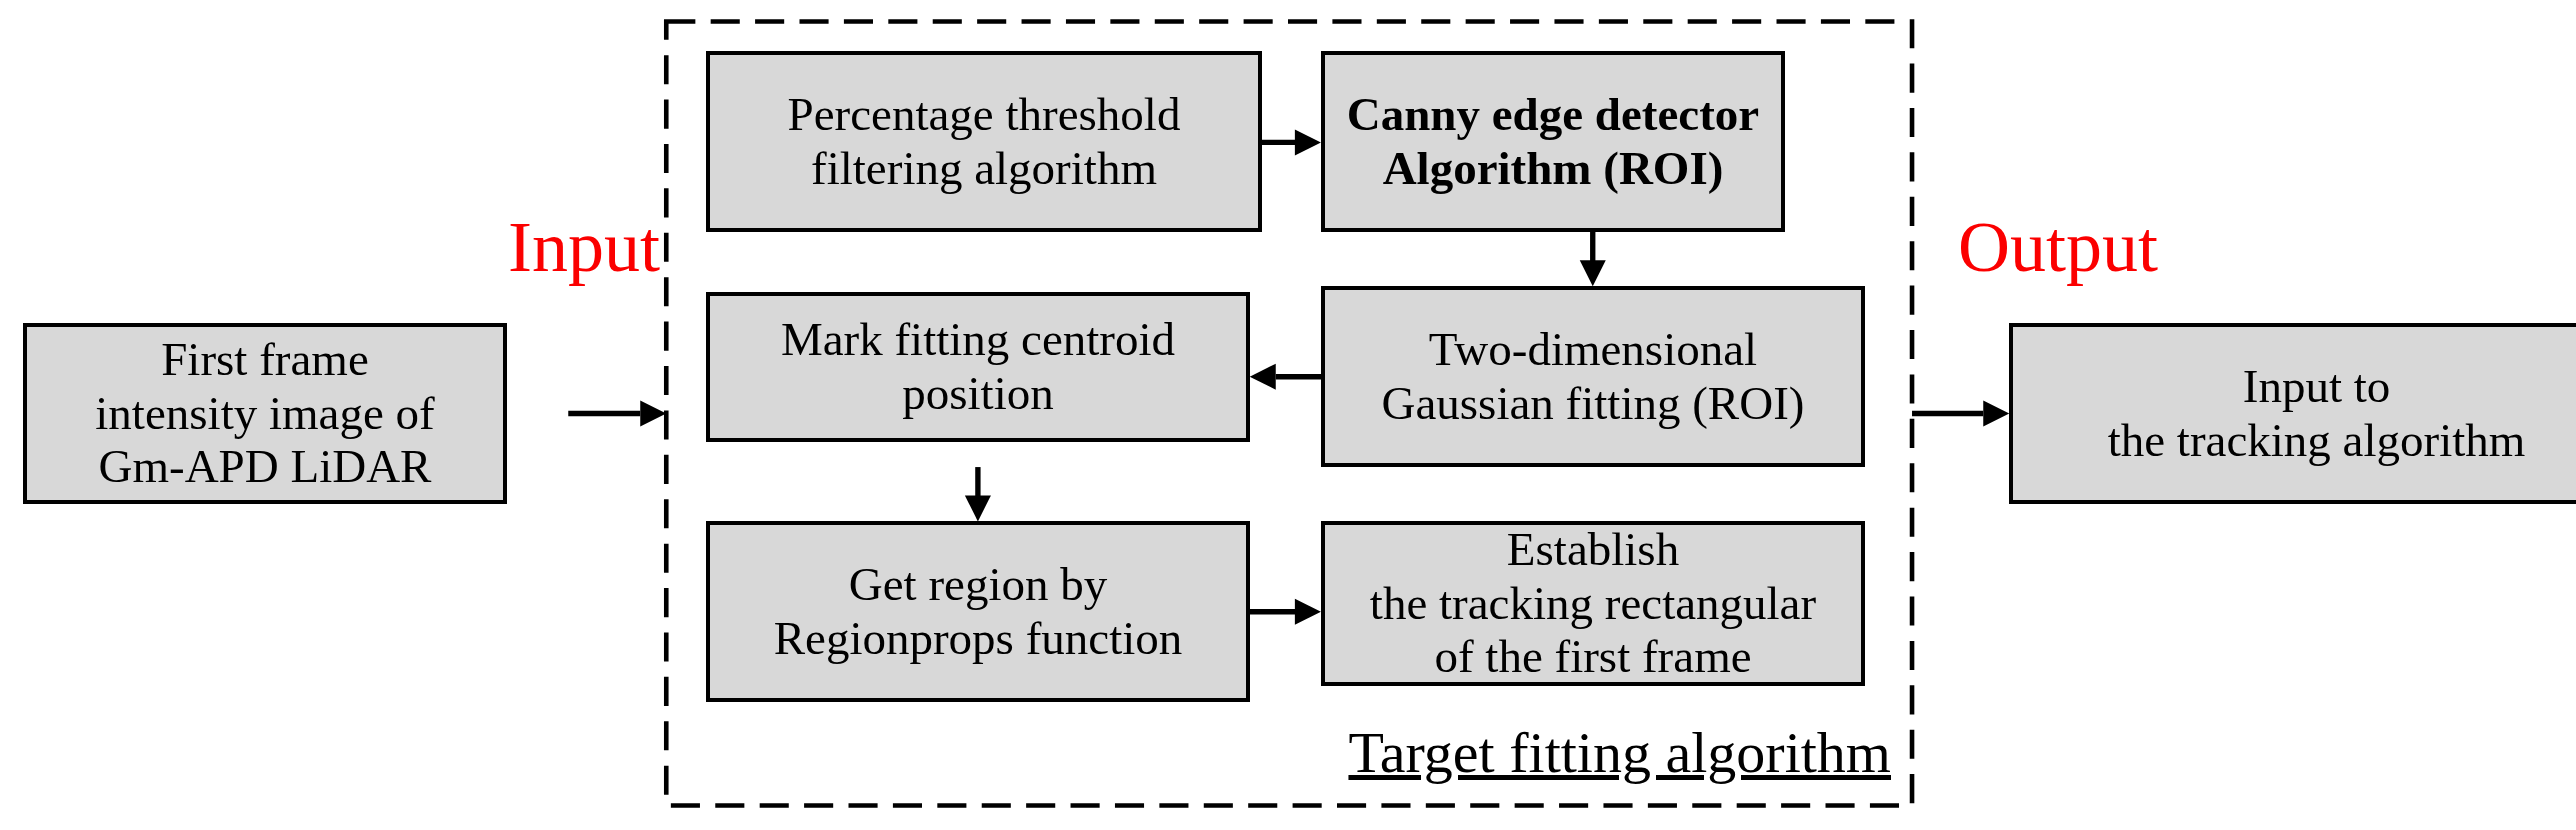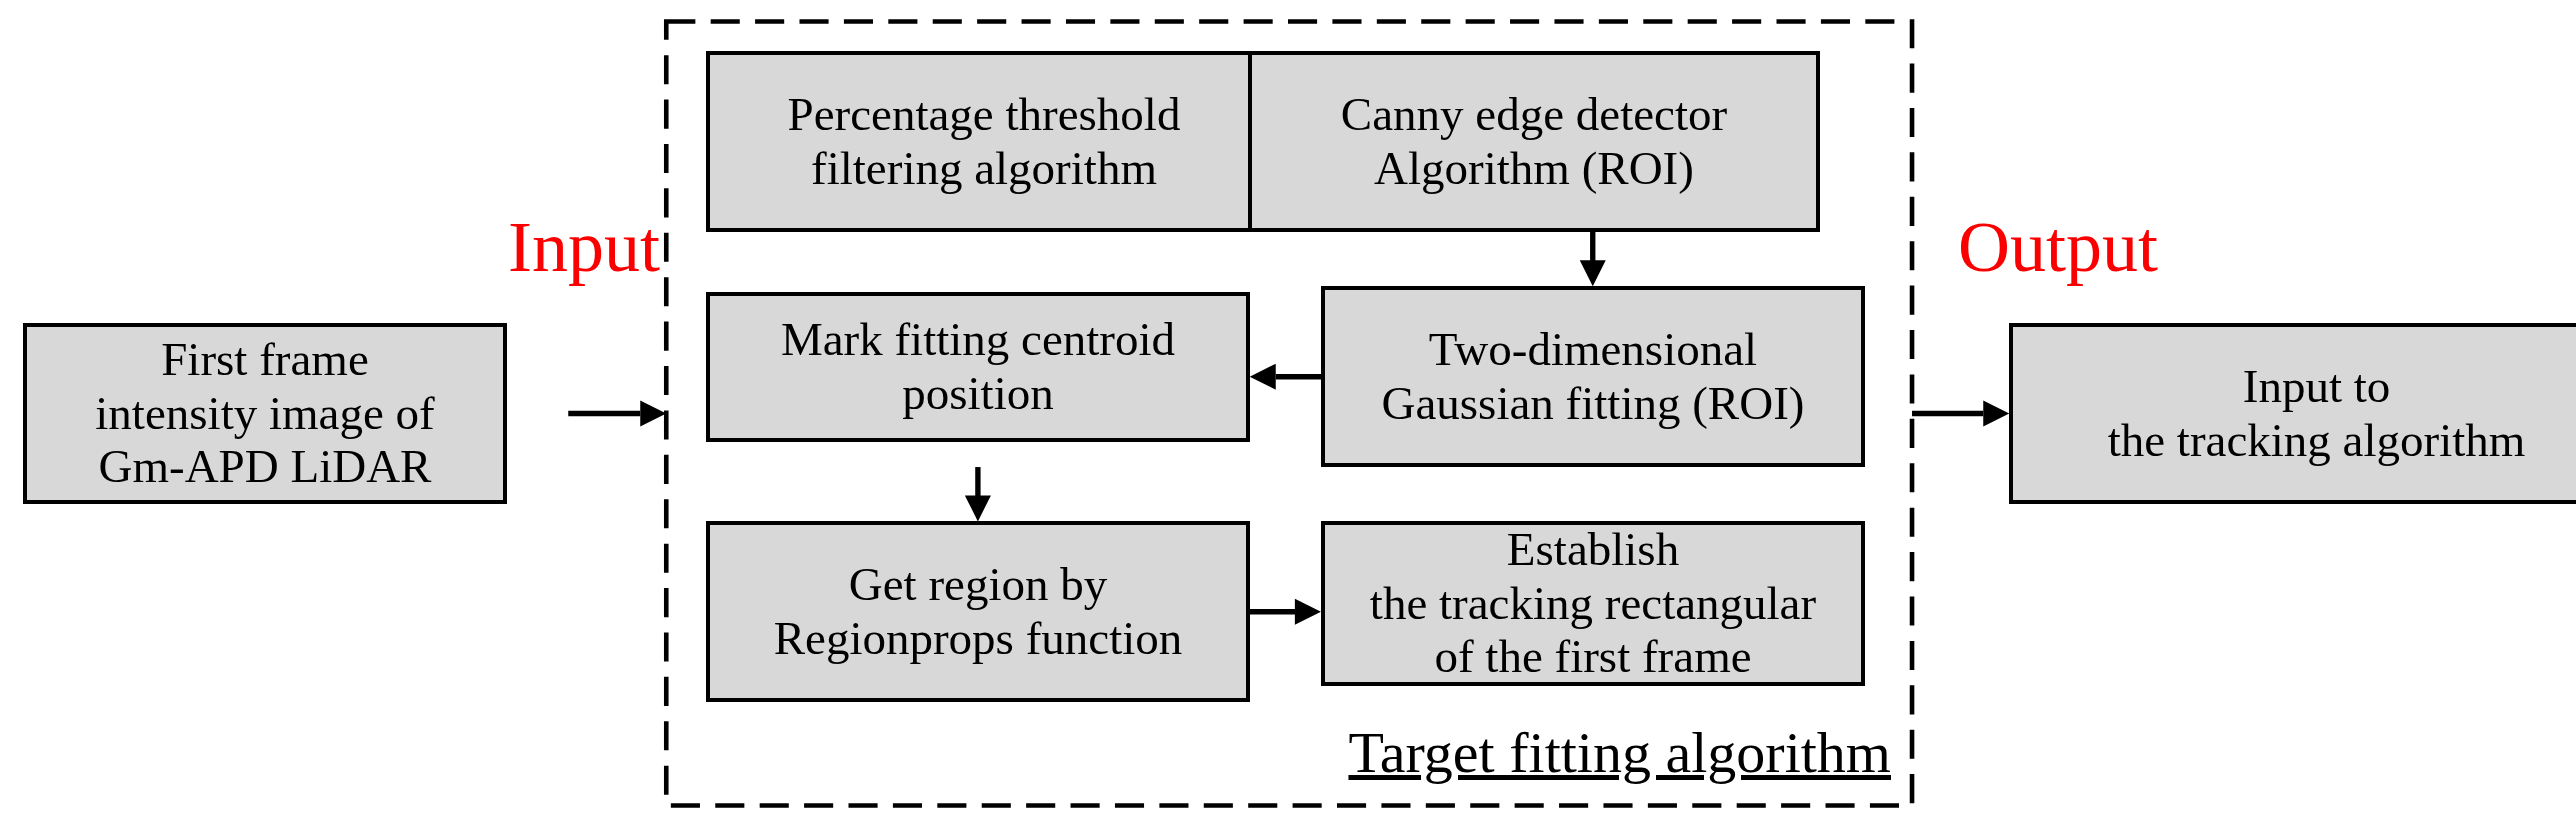"Canny edge detector" div.node { font-weight: none -> bold; left: 1248px -> 1321px; width: 572px -> 464px }
